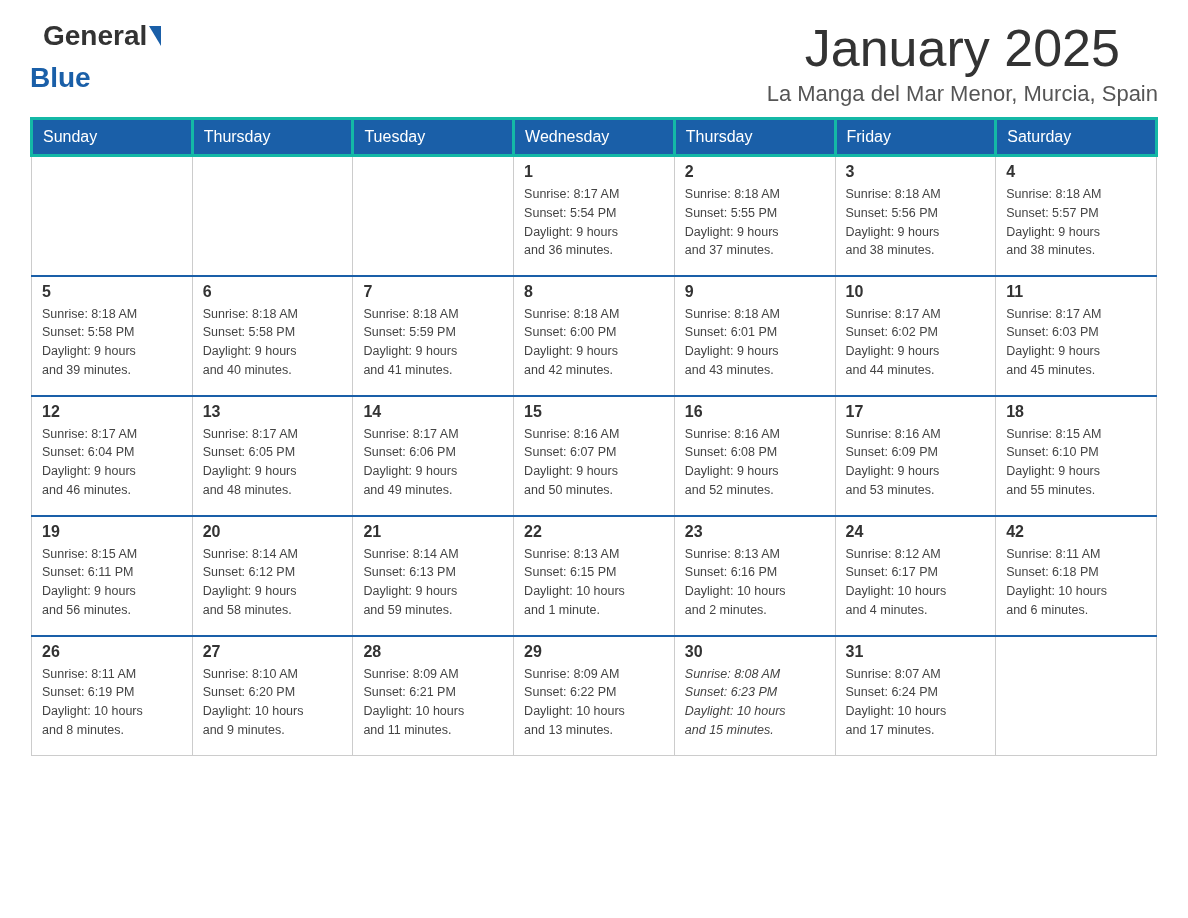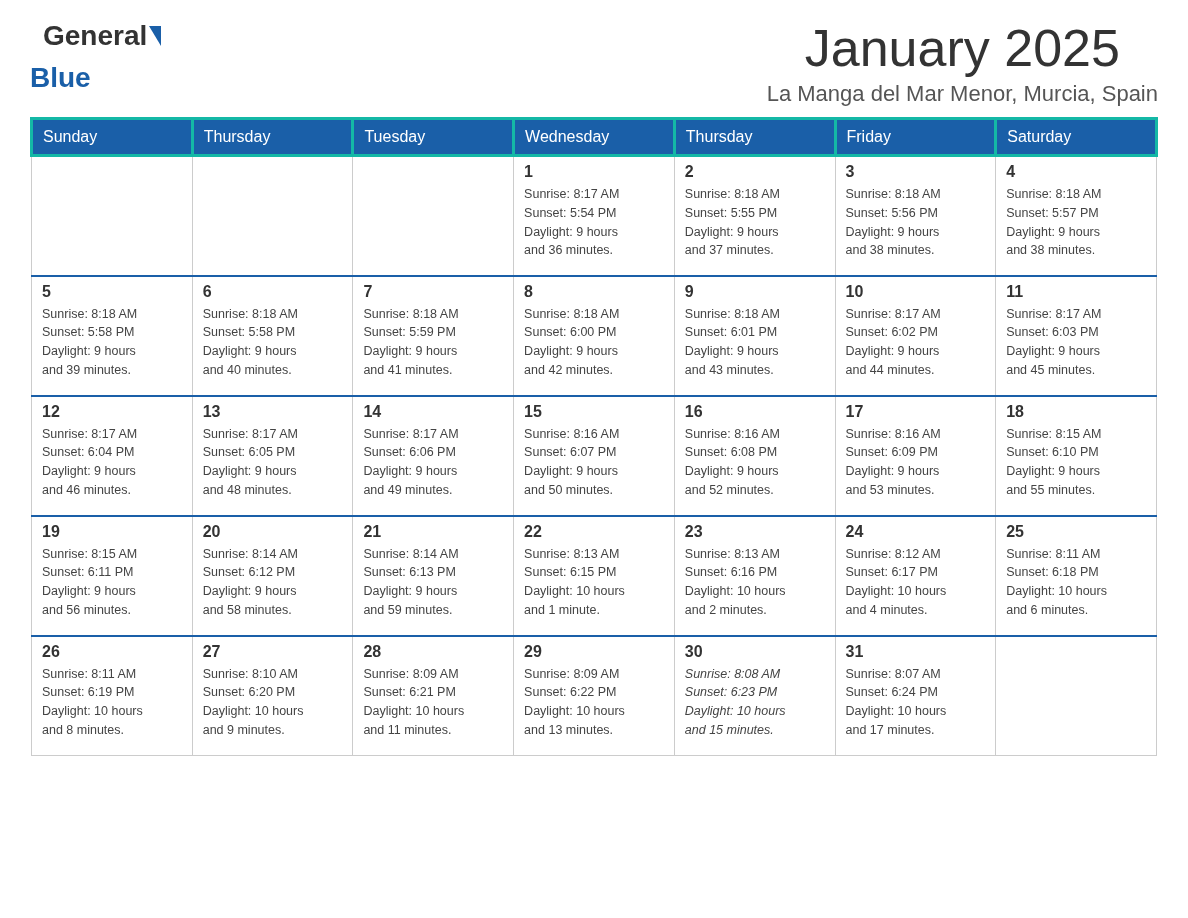"25" span.day-number { text: 25 -> 42 }
